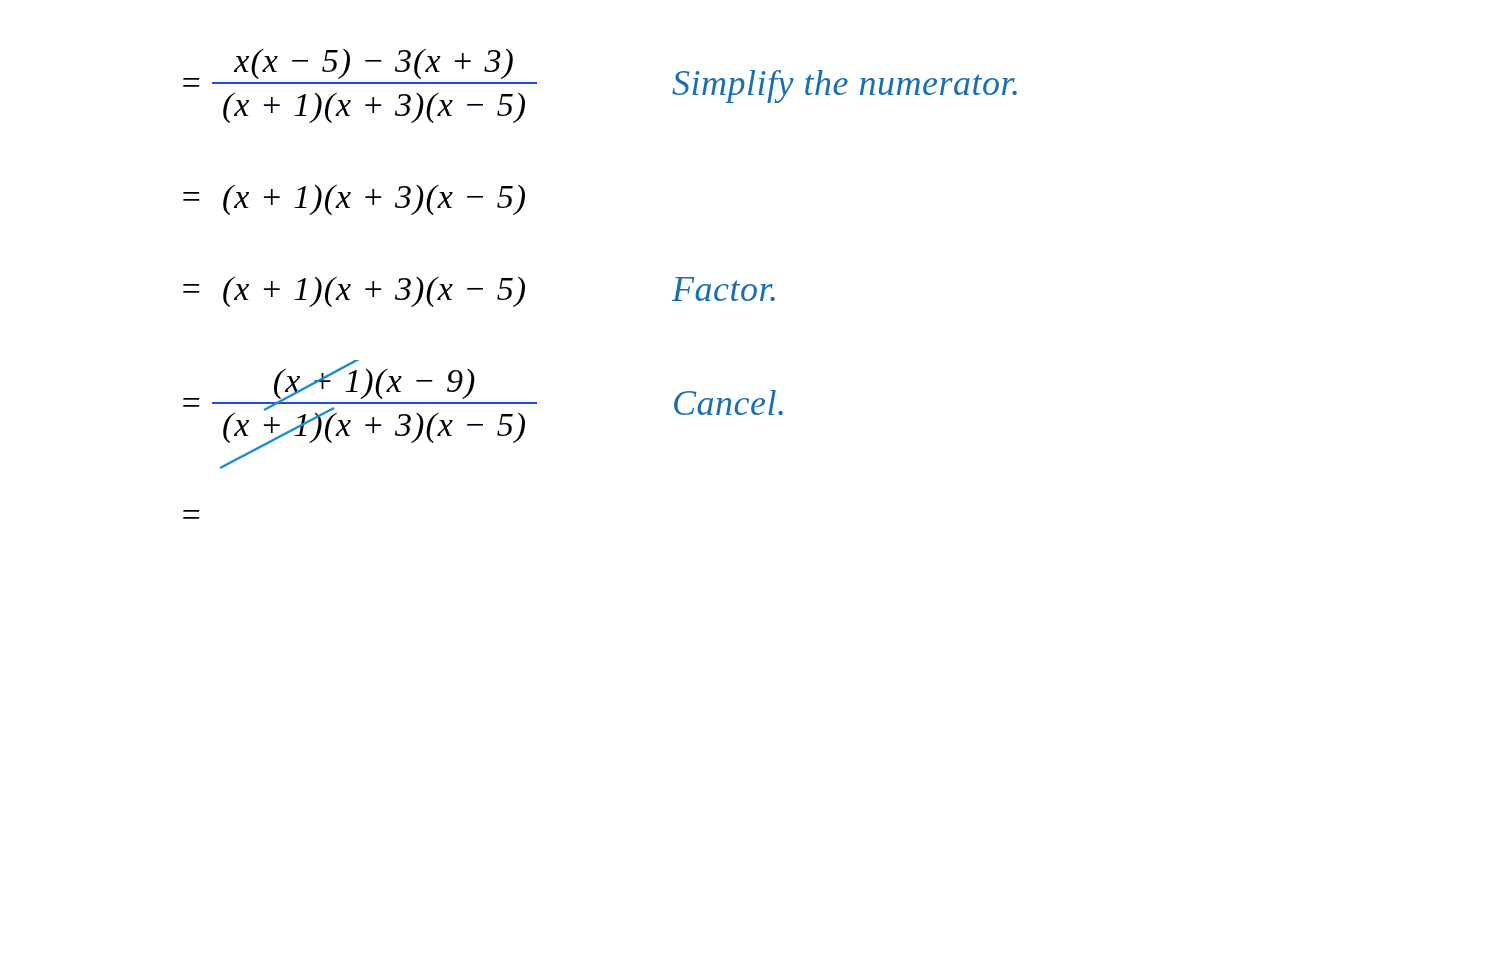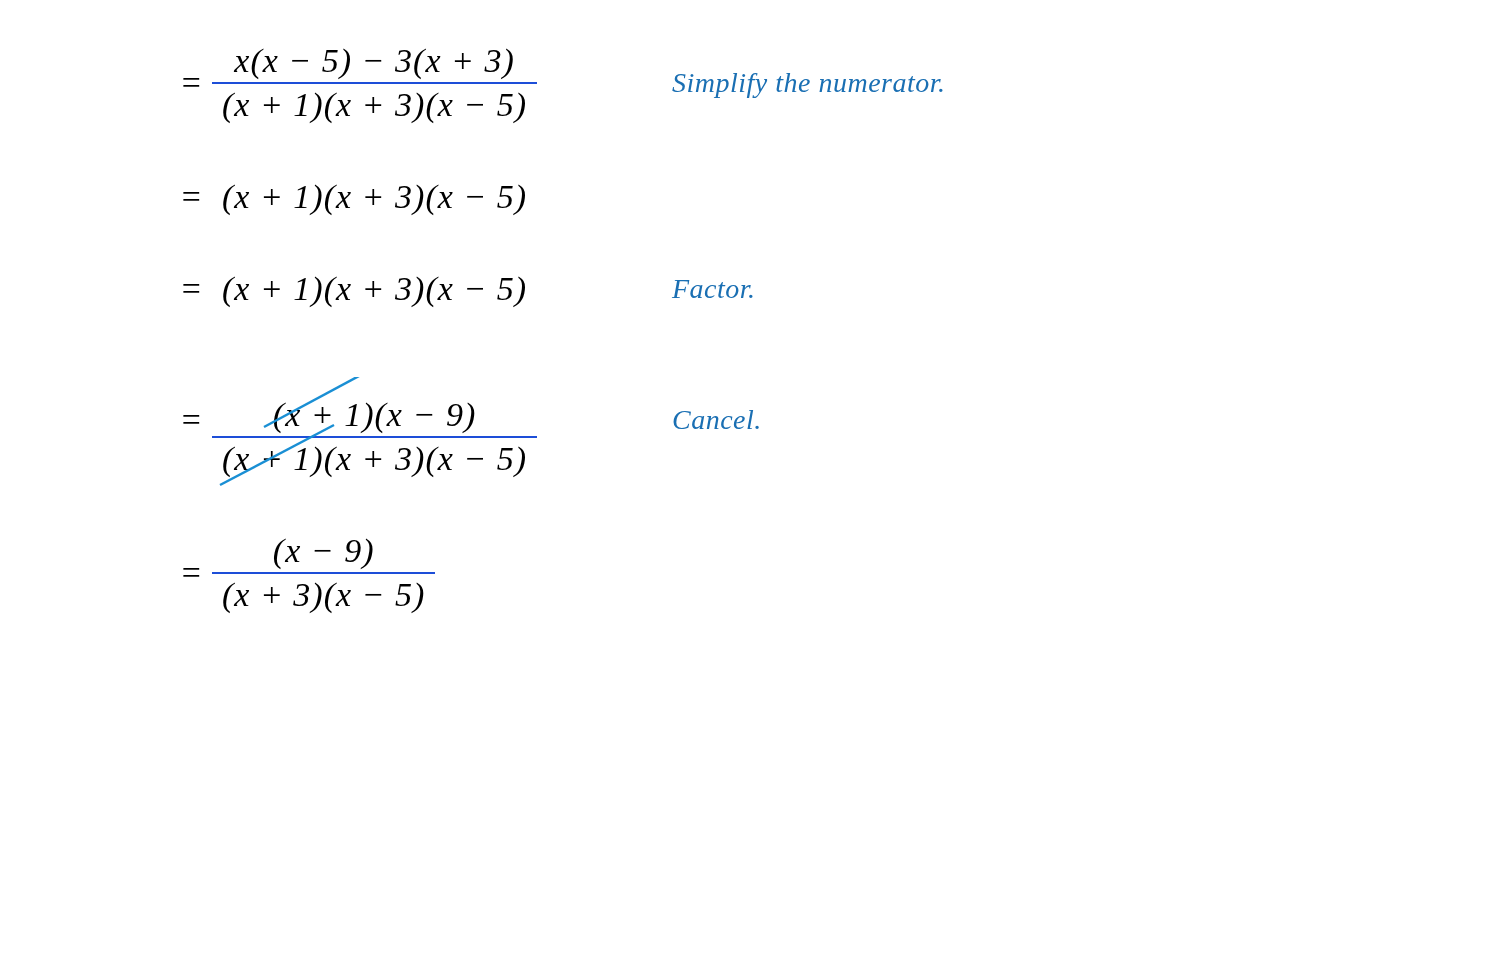"Simplify the numerator." .annot { font-size: 28px -> 36px }
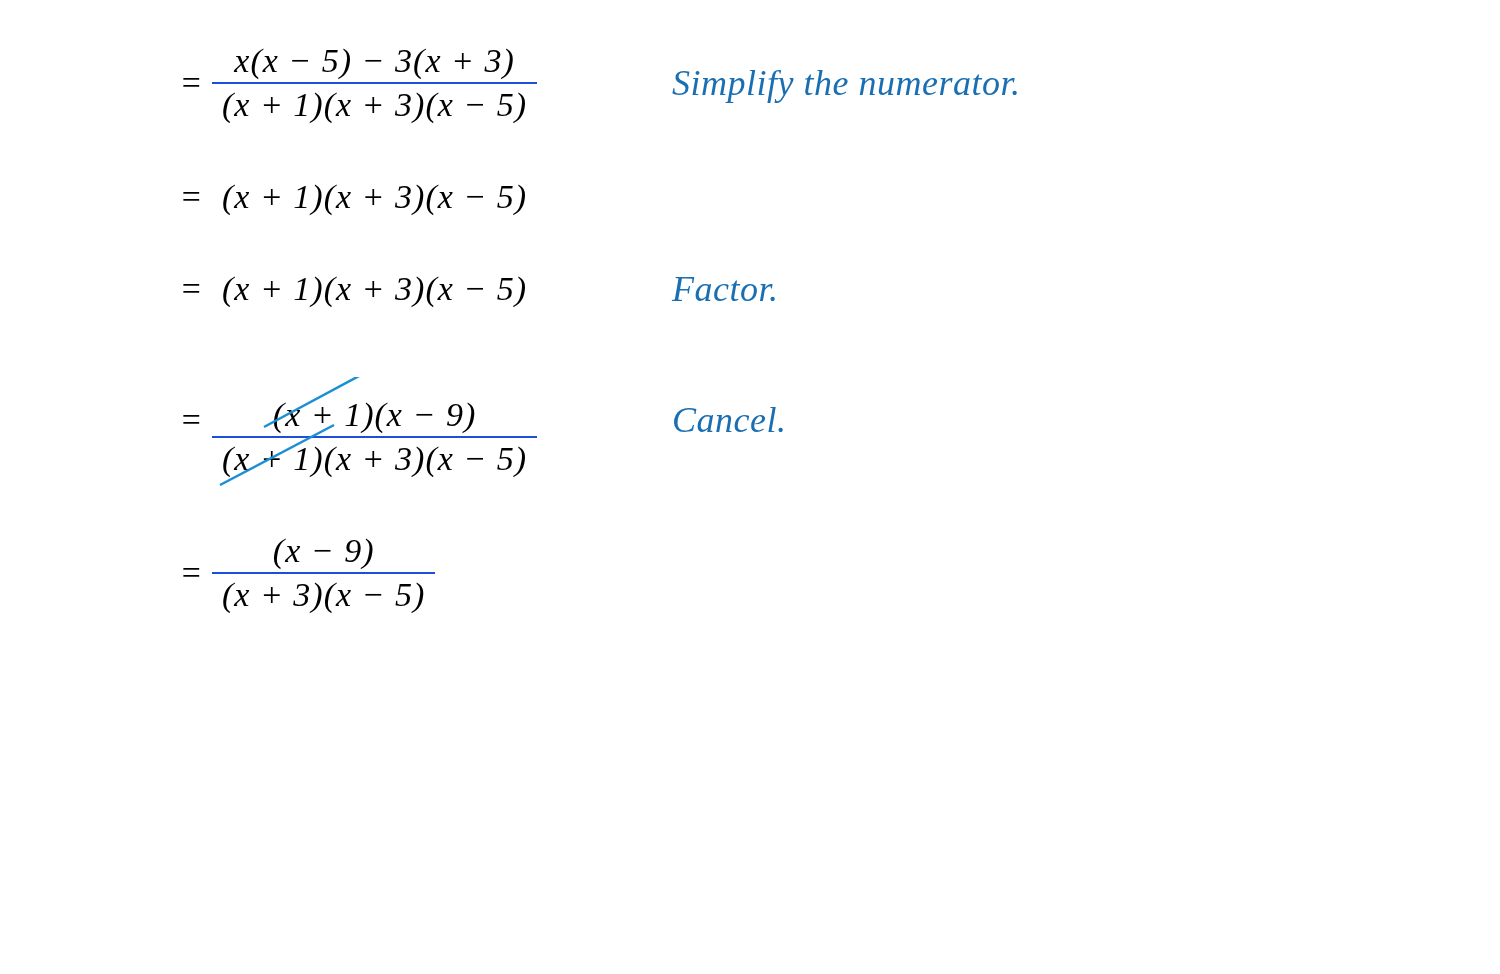"(x + 1)(x − 9)" .rel { margin-top: 17px -> none }
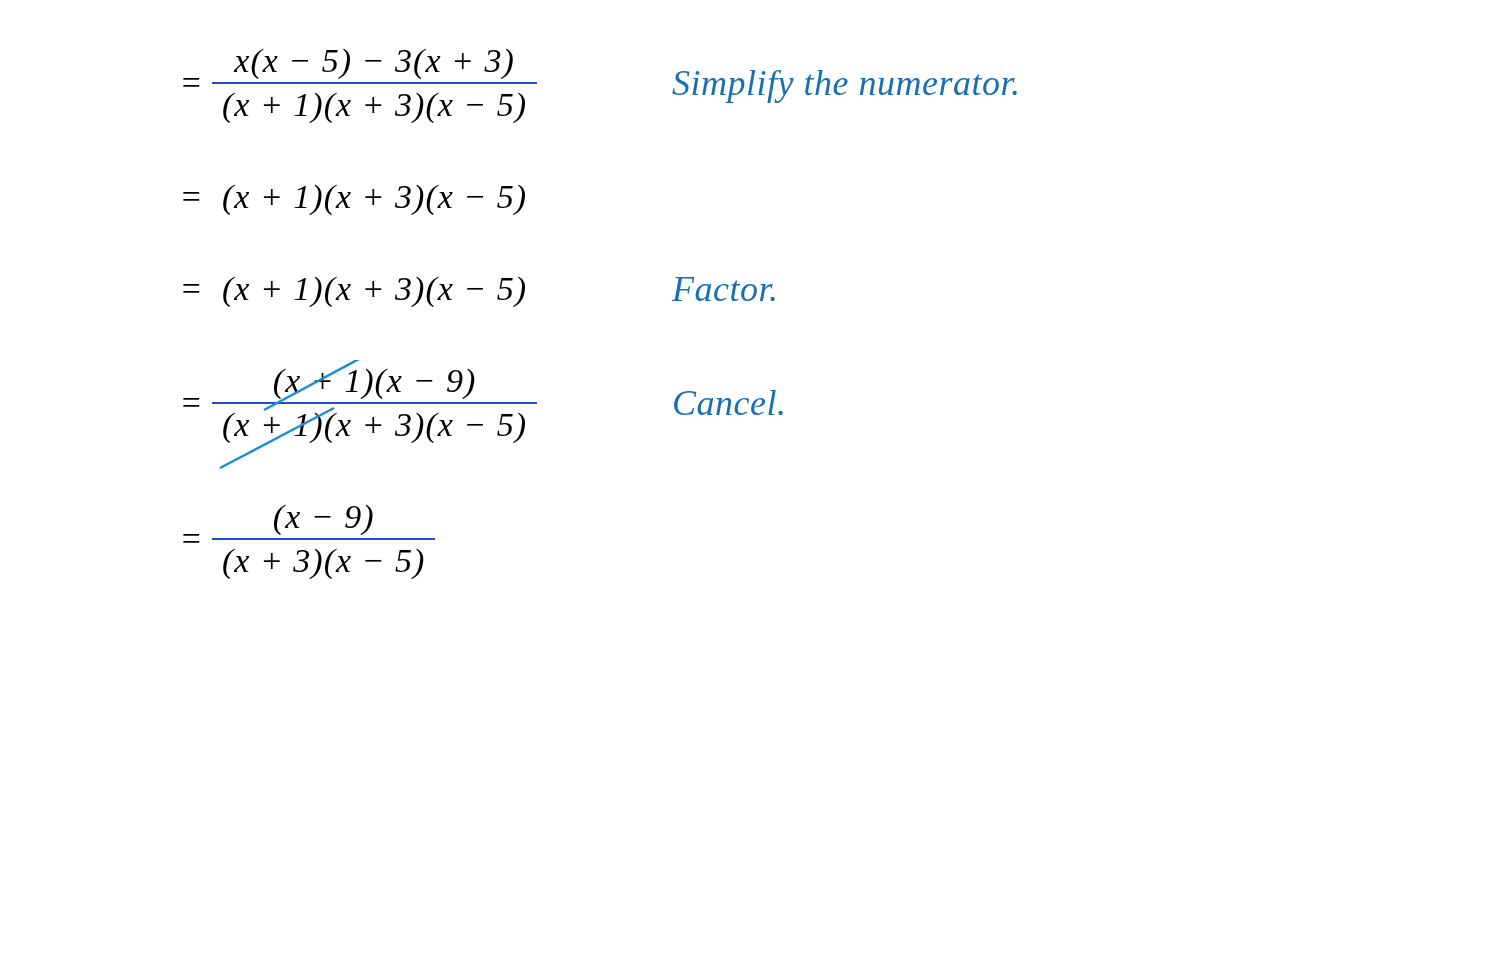"(x − 9)" div.frac-wrap { html: <div> <div> <div>(<span>x</span> − 9)</div> <div>(<span>x</span> + 3)(<span>x</span> − 5)</div> </div> </div> -> none }
